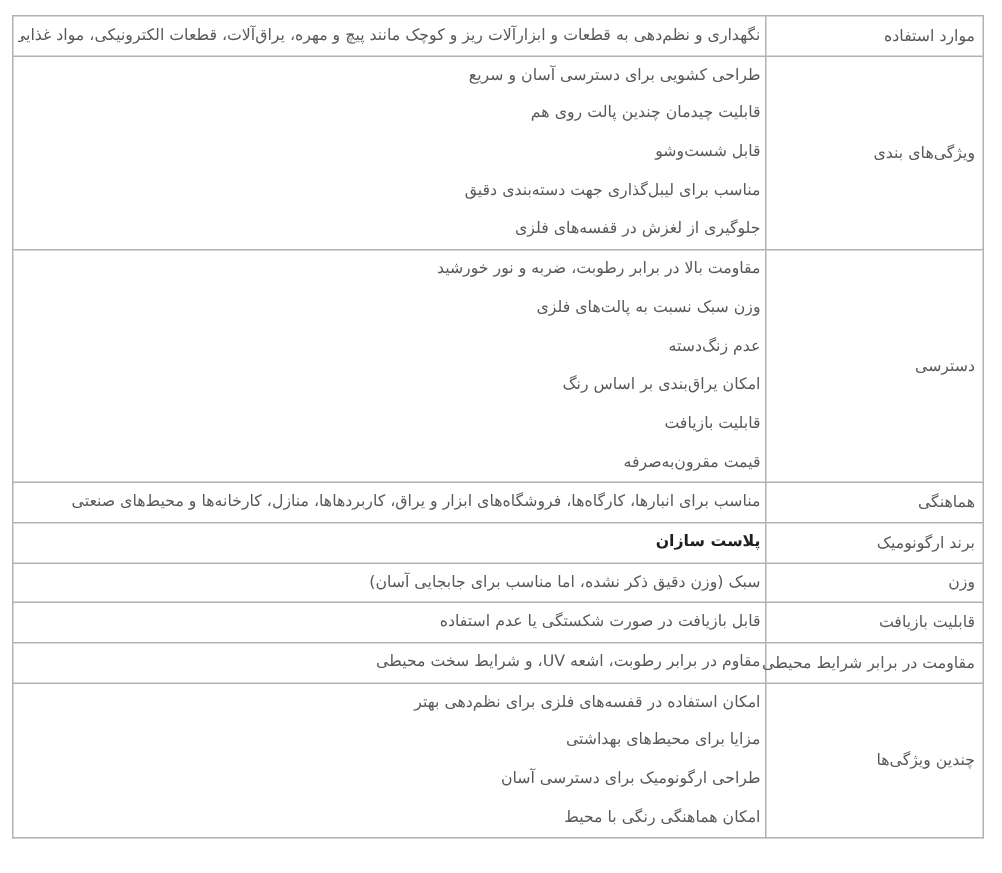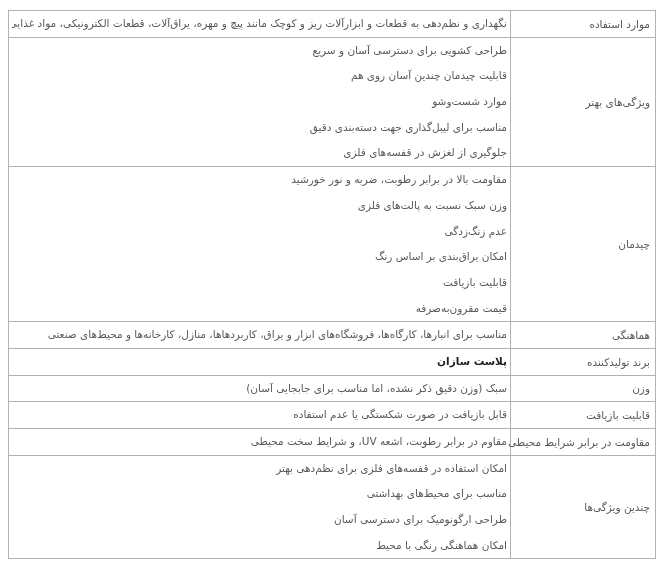"قابلیت چیدمان چندین آسان روی" div.value-line { text: آسان -> پالت }
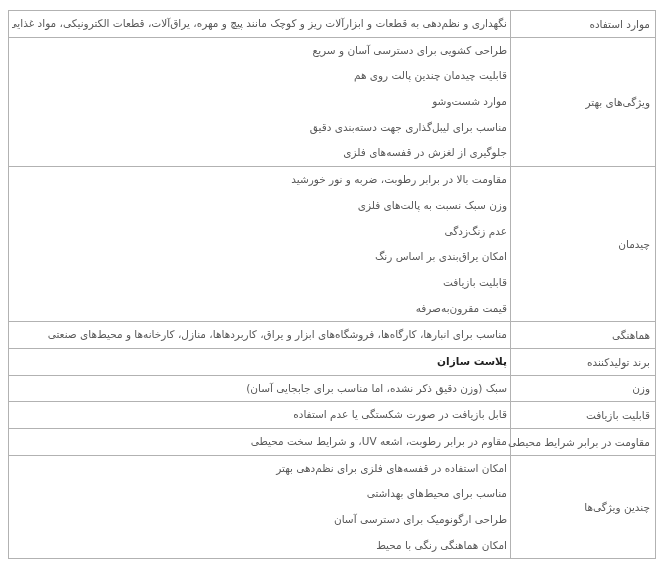"موارد شست‌وشو" div.value-line { text: موارد -> قابل }
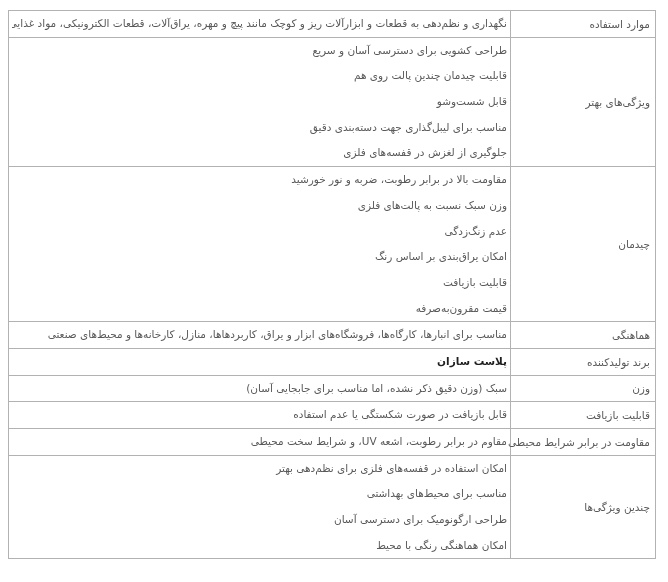"ویژگی‌های بهتر" td.label-cell { text: بهتر -> بندی }
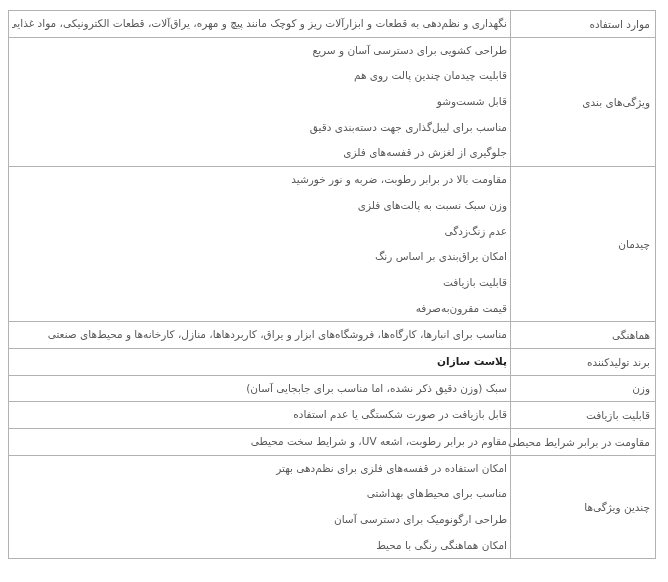"عدم زنگ‌زدگی" div.value-line { text: زدگی -> دسته }
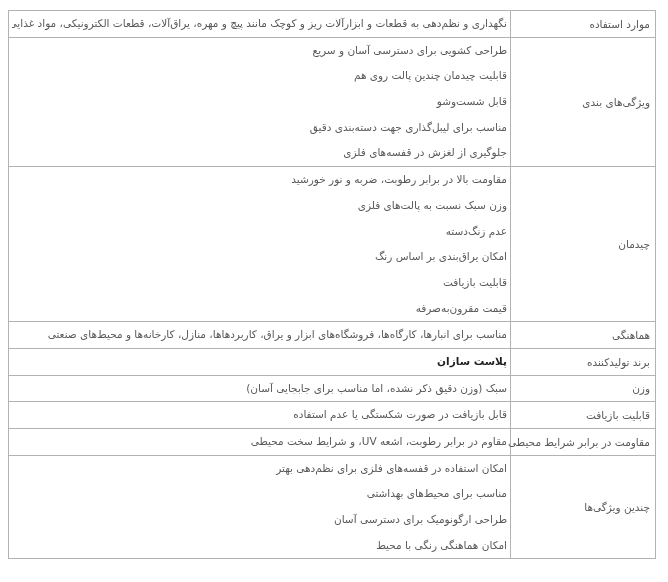"چیدمان" td.label-cell { text: چیدمان -> دسترسی }
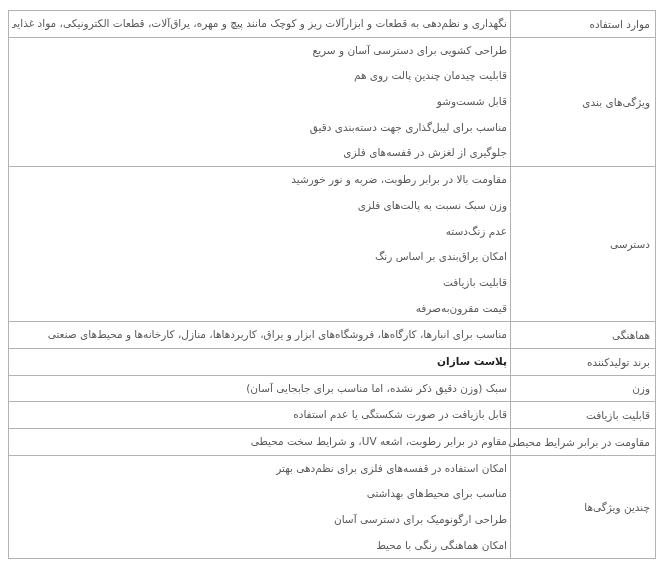"برند تولیدکننده" td.label-cell { text: تولیدکننده -> ارگونومیک }
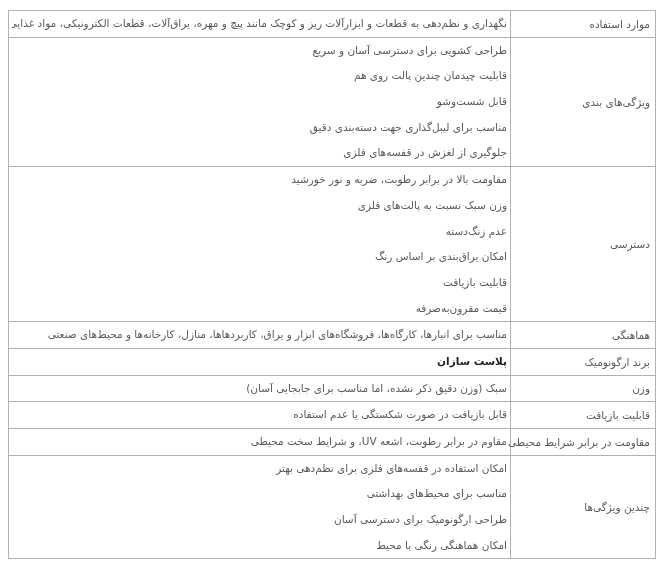"مناسب برای محیط‌های بهداشتی" div.value-line { text: مناسب -> مزایا }
